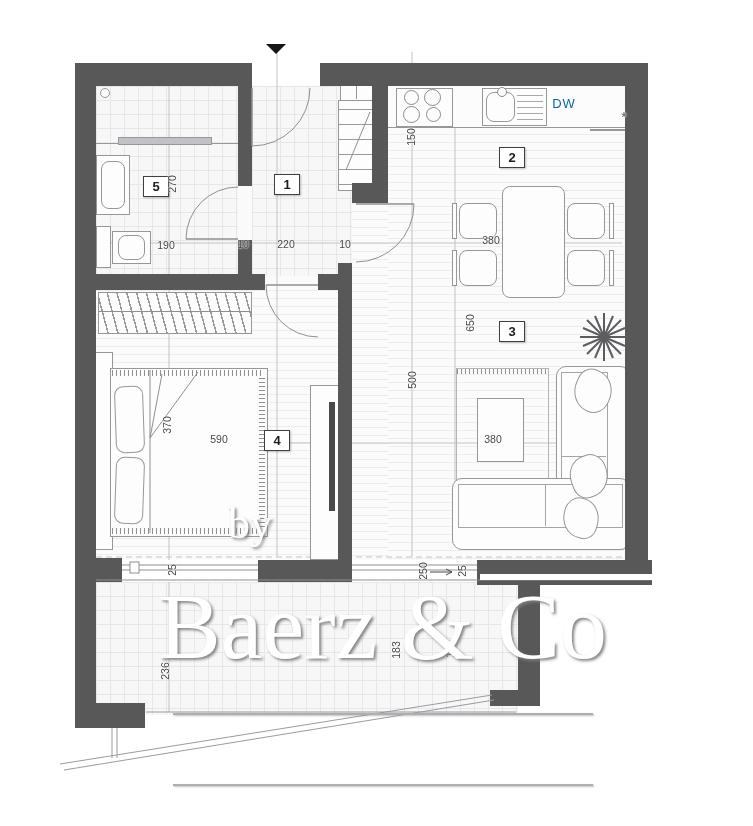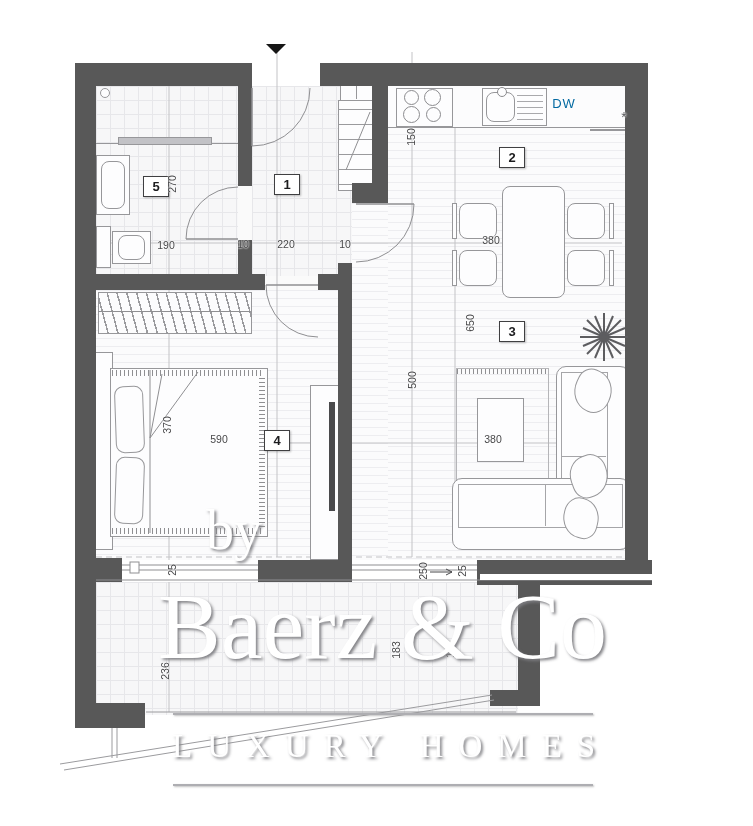"by" div.abs { font-size: 56px -> 44px; left: 206px -> 228px }
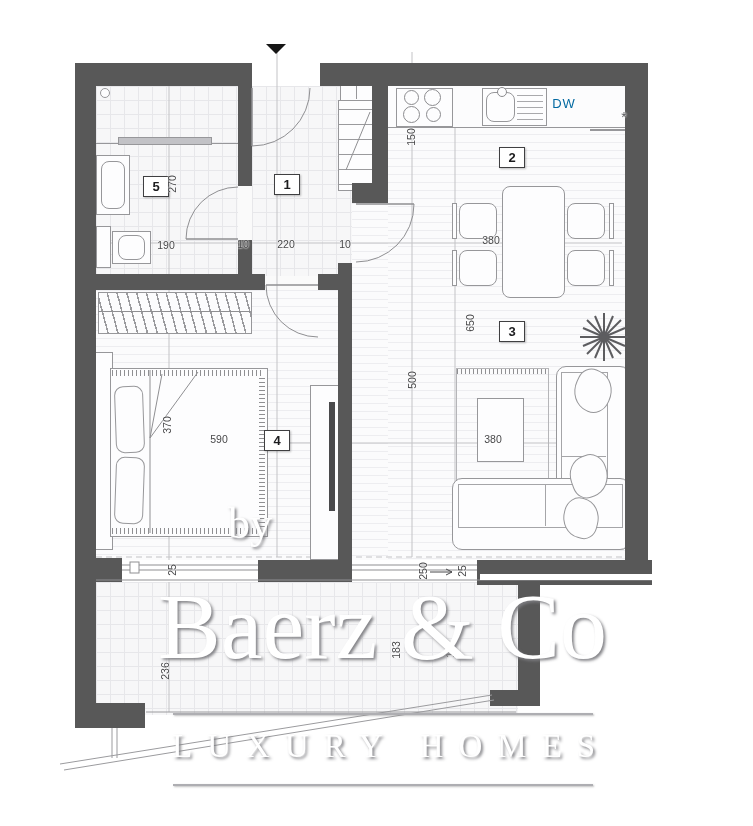"LUXURY HOMES" div.abs { html: <div>LUXURY HOMES</div> -> none }
